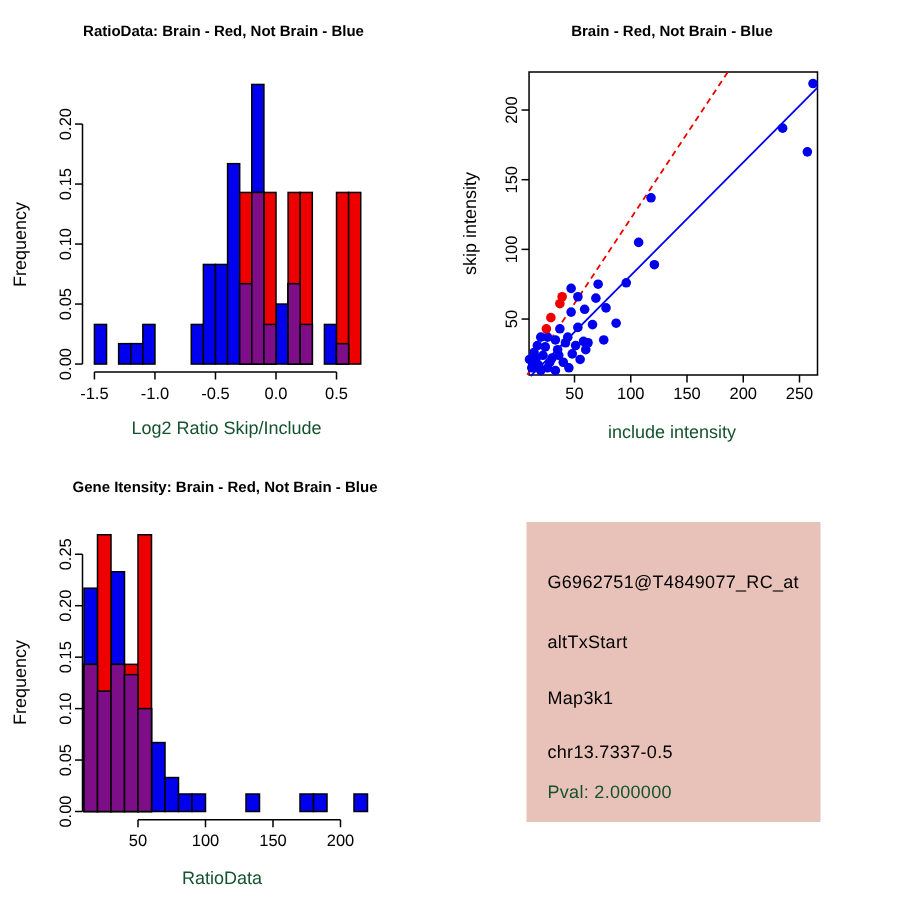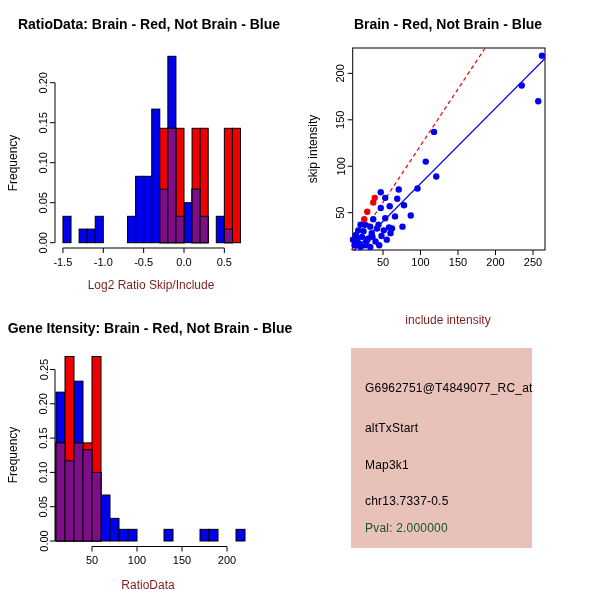"RatioData: Brain - Red, Not" .ptitle { font-size: 14px -> 10px }
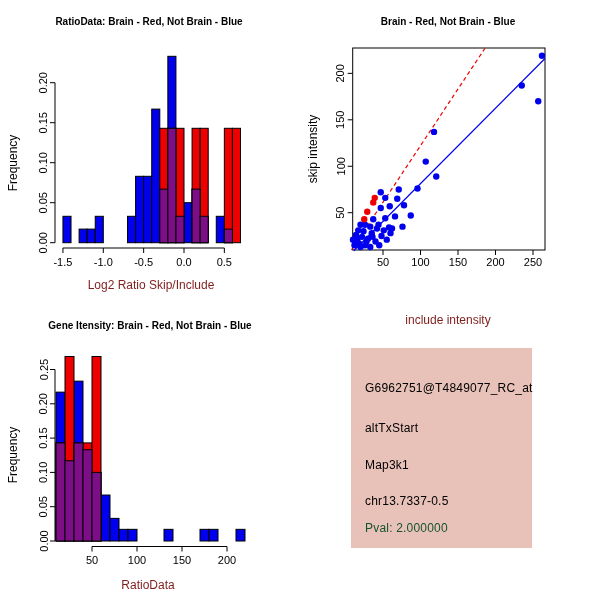"Log2 Ratio Skip/Include" .axlabel { color: #7f1d1d -> #14532d }
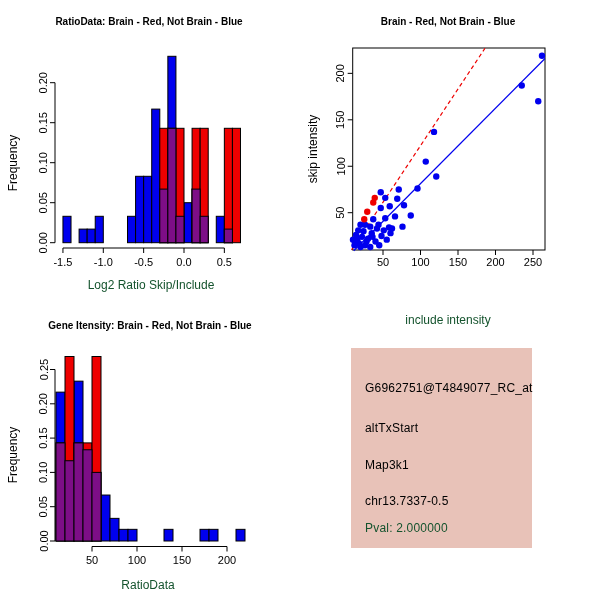"include intensity" div.axlabel { margin-top: 32px -> none }
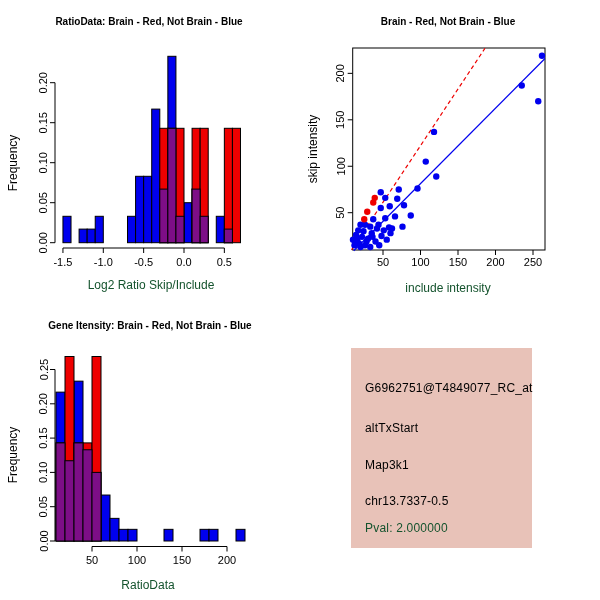"G6962751@T4849077_RC_at" #info-panel { width: 181px -> 196px }
